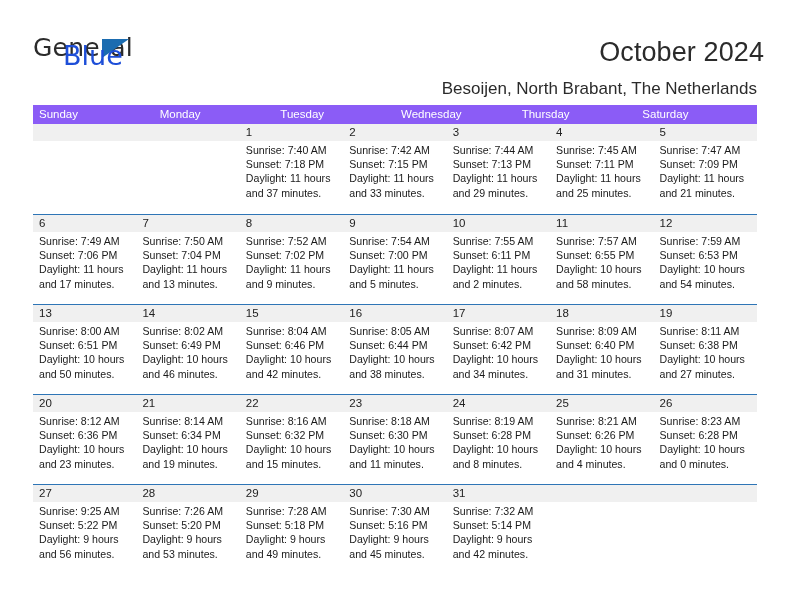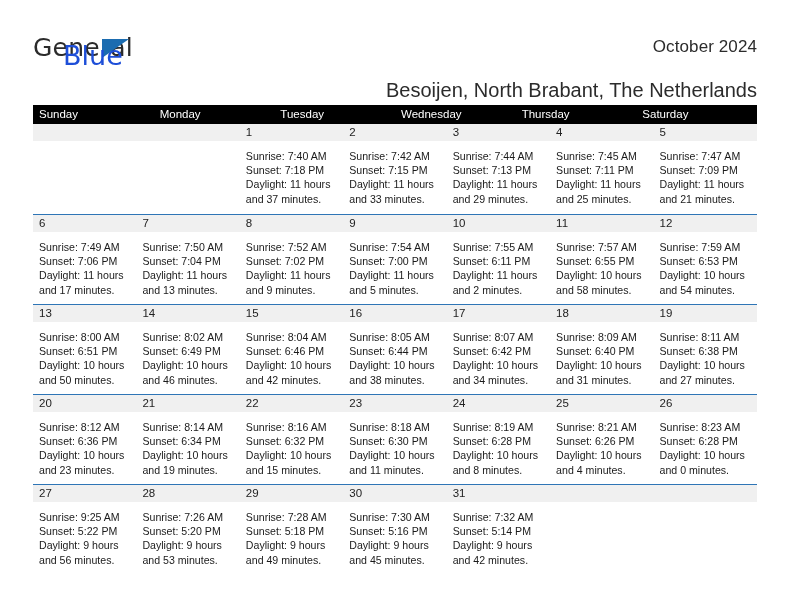"October 2024" .title { font-size: 17px -> 27px; right: 35px -> 28px }
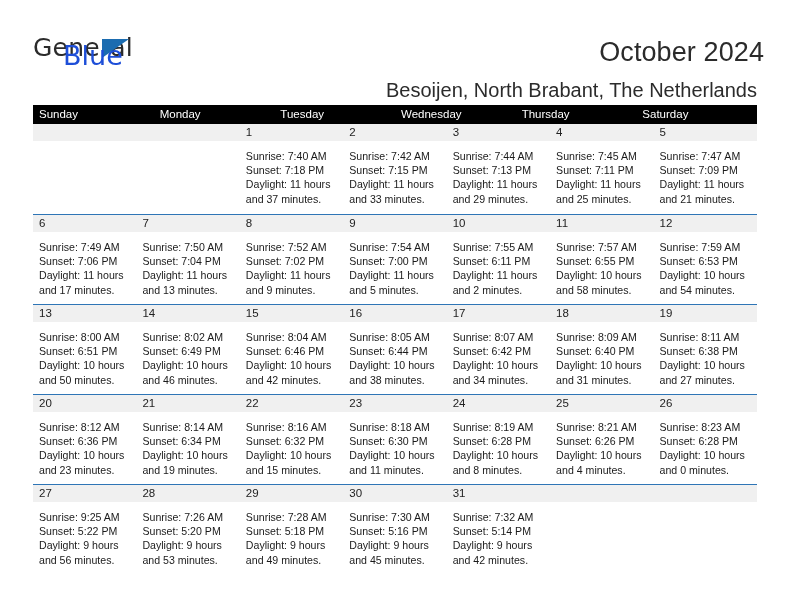"Besoijen, North Brabant, The Netherlands" .subtitle { font-size: 20px -> 17px }
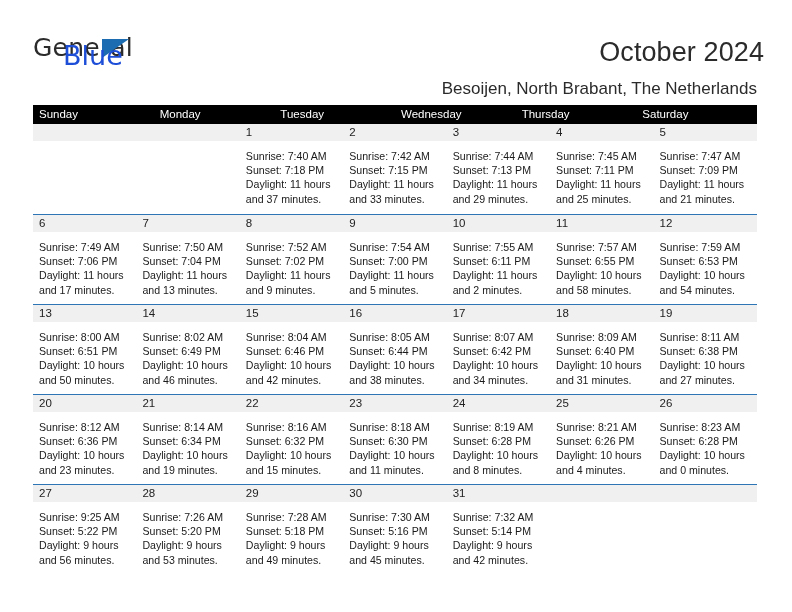"Sunday" .dow-row { background: #000000 -> #8b5cf6 }
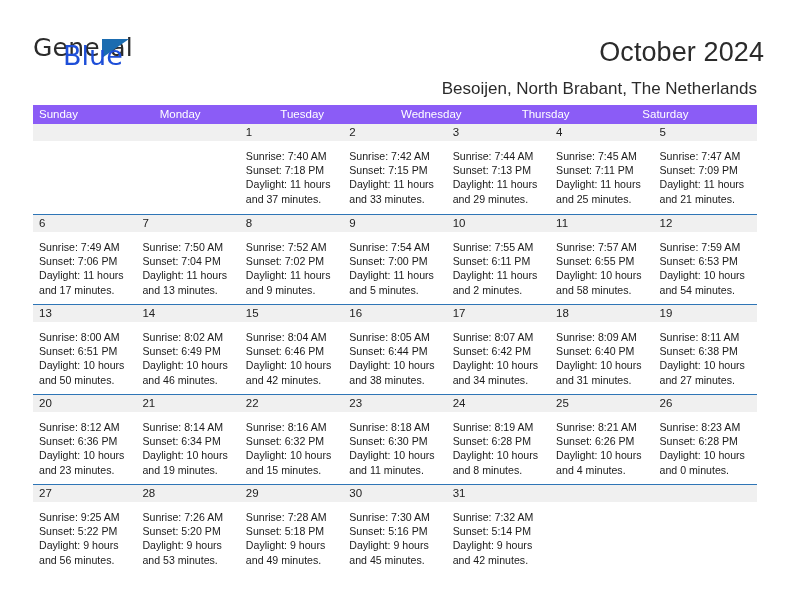"Sunrise: 7:40 AM" .cell-body { padding: 8px 6px 0 6px -> 2px 6px 0 6px }
